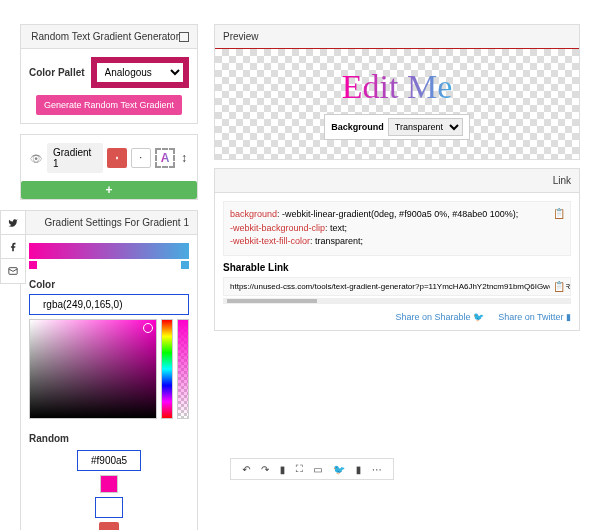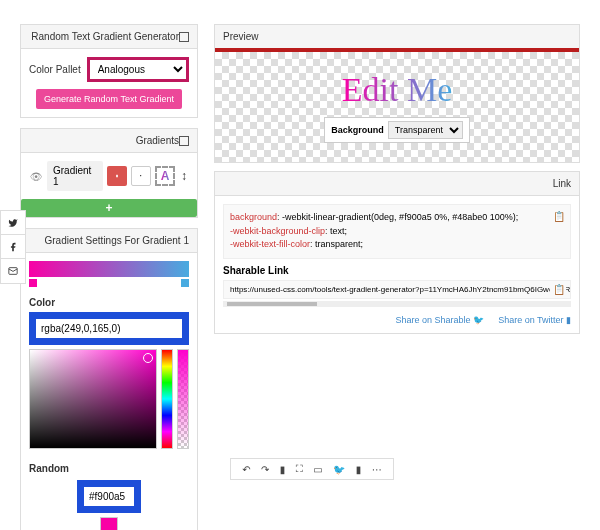"Preview" .preview-header { border-bottom: 4px solid #b91c1c -> 1px solid #b91c1c }
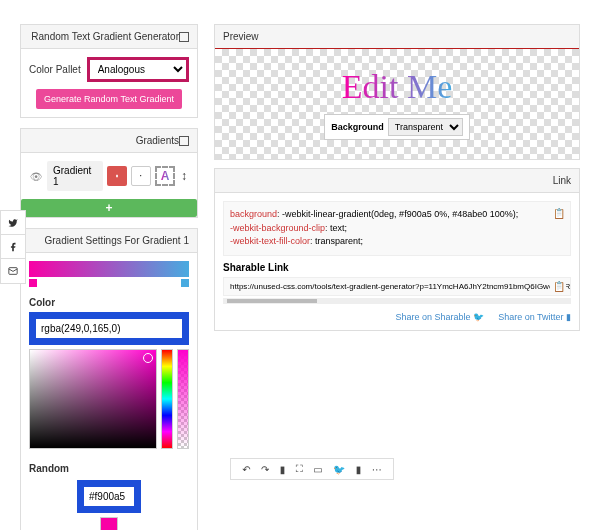"Color Pallet" .label { font-weight: normal -> bold }
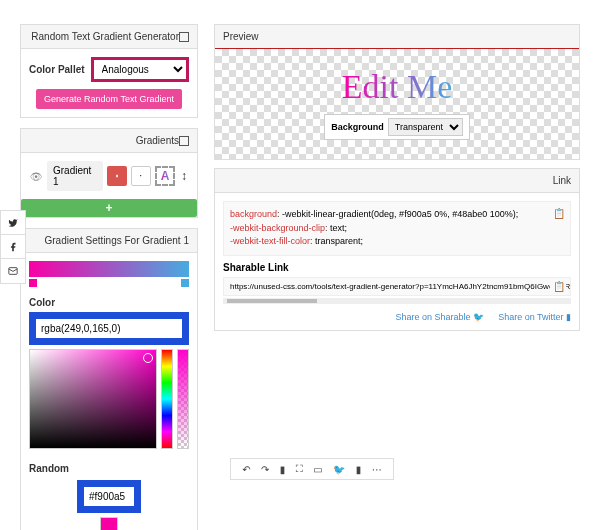"Analogous" .select { border: 3px solid #be185d -> 6px solid #be185d }
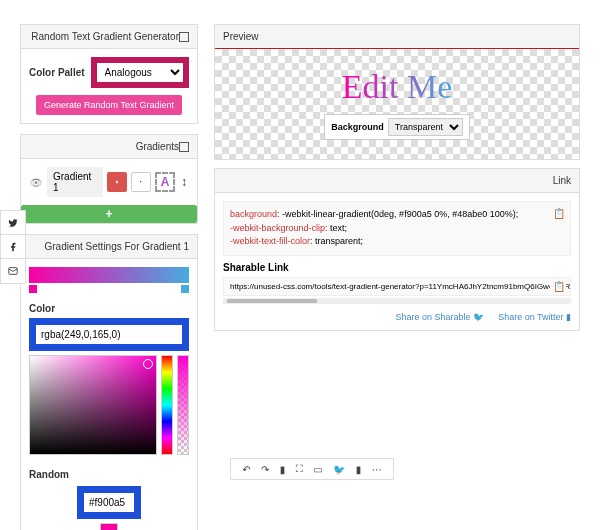"Gradients" div.panel-header { html: <div> <span>Gradients</span> <span></span> </div> -> none }
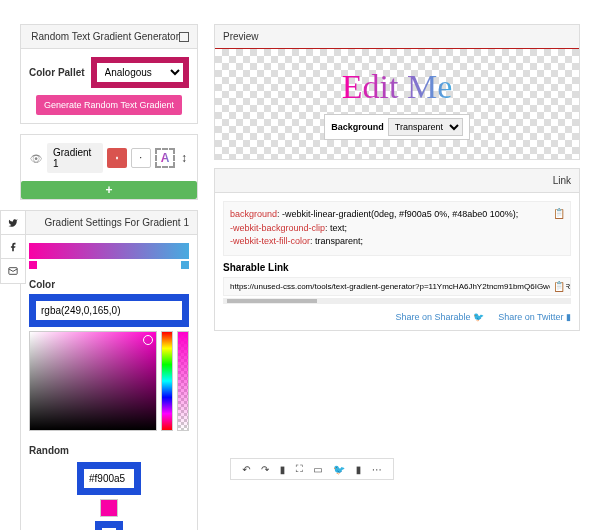"rgba(249,0,165,0)" .input { border: 7px solid #1d4ed8 -> 1px solid #1d4ed8; padding: 4px 5px -> 4px 13px }
